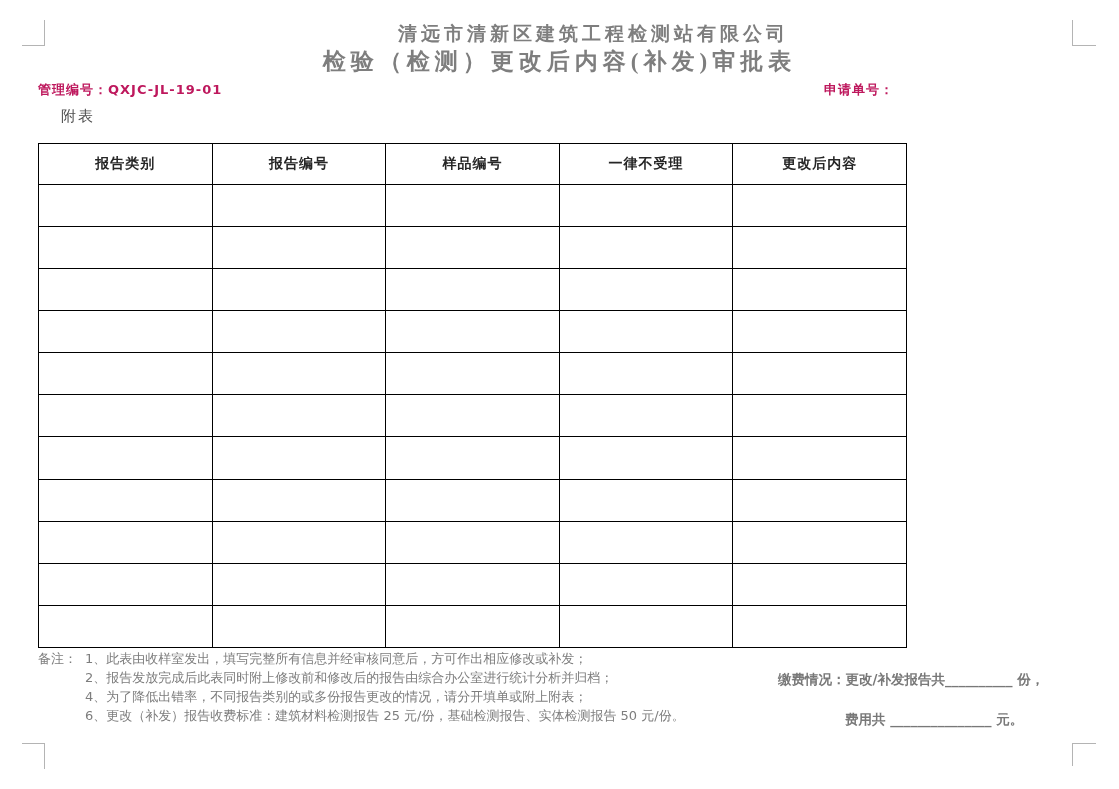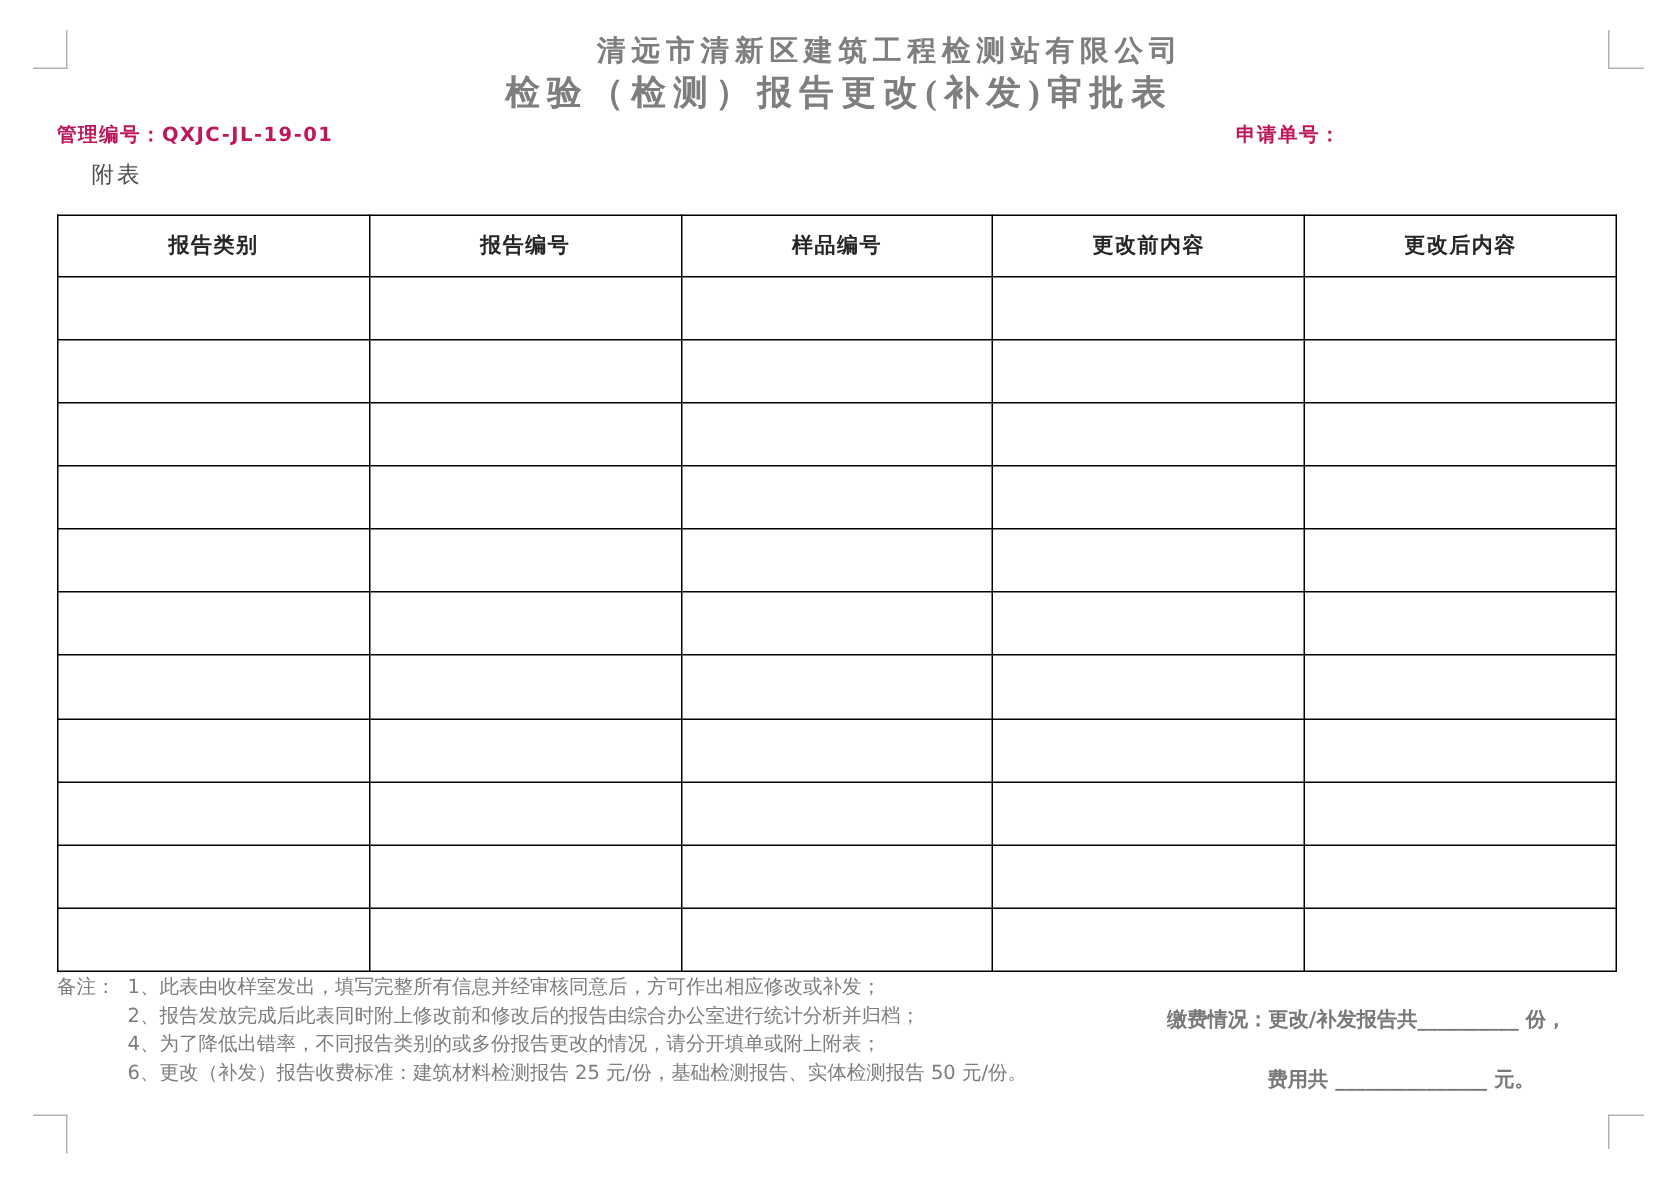"检验（检测）报告更改(补发)审批表" div.title2 { text: 报告更改 -> 更改后内容 }
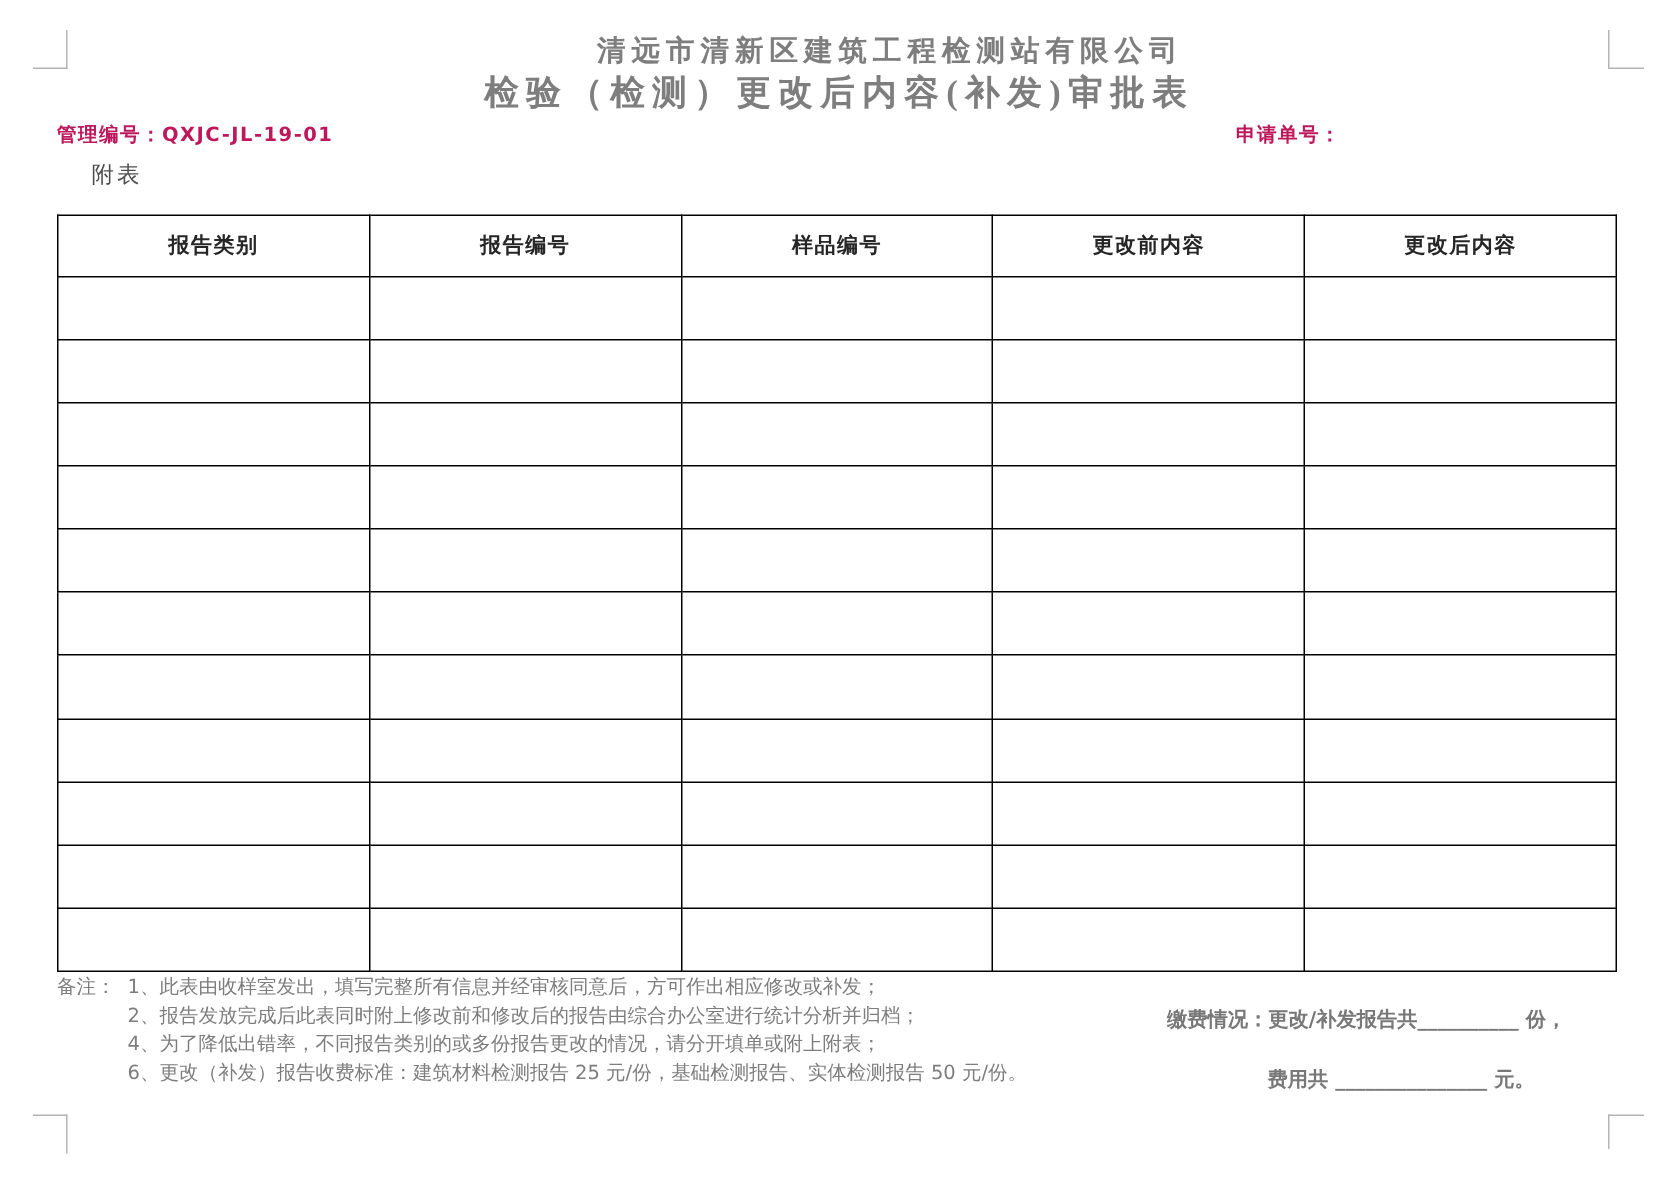"报告类别" table.report { width: 1040px -> 869px }
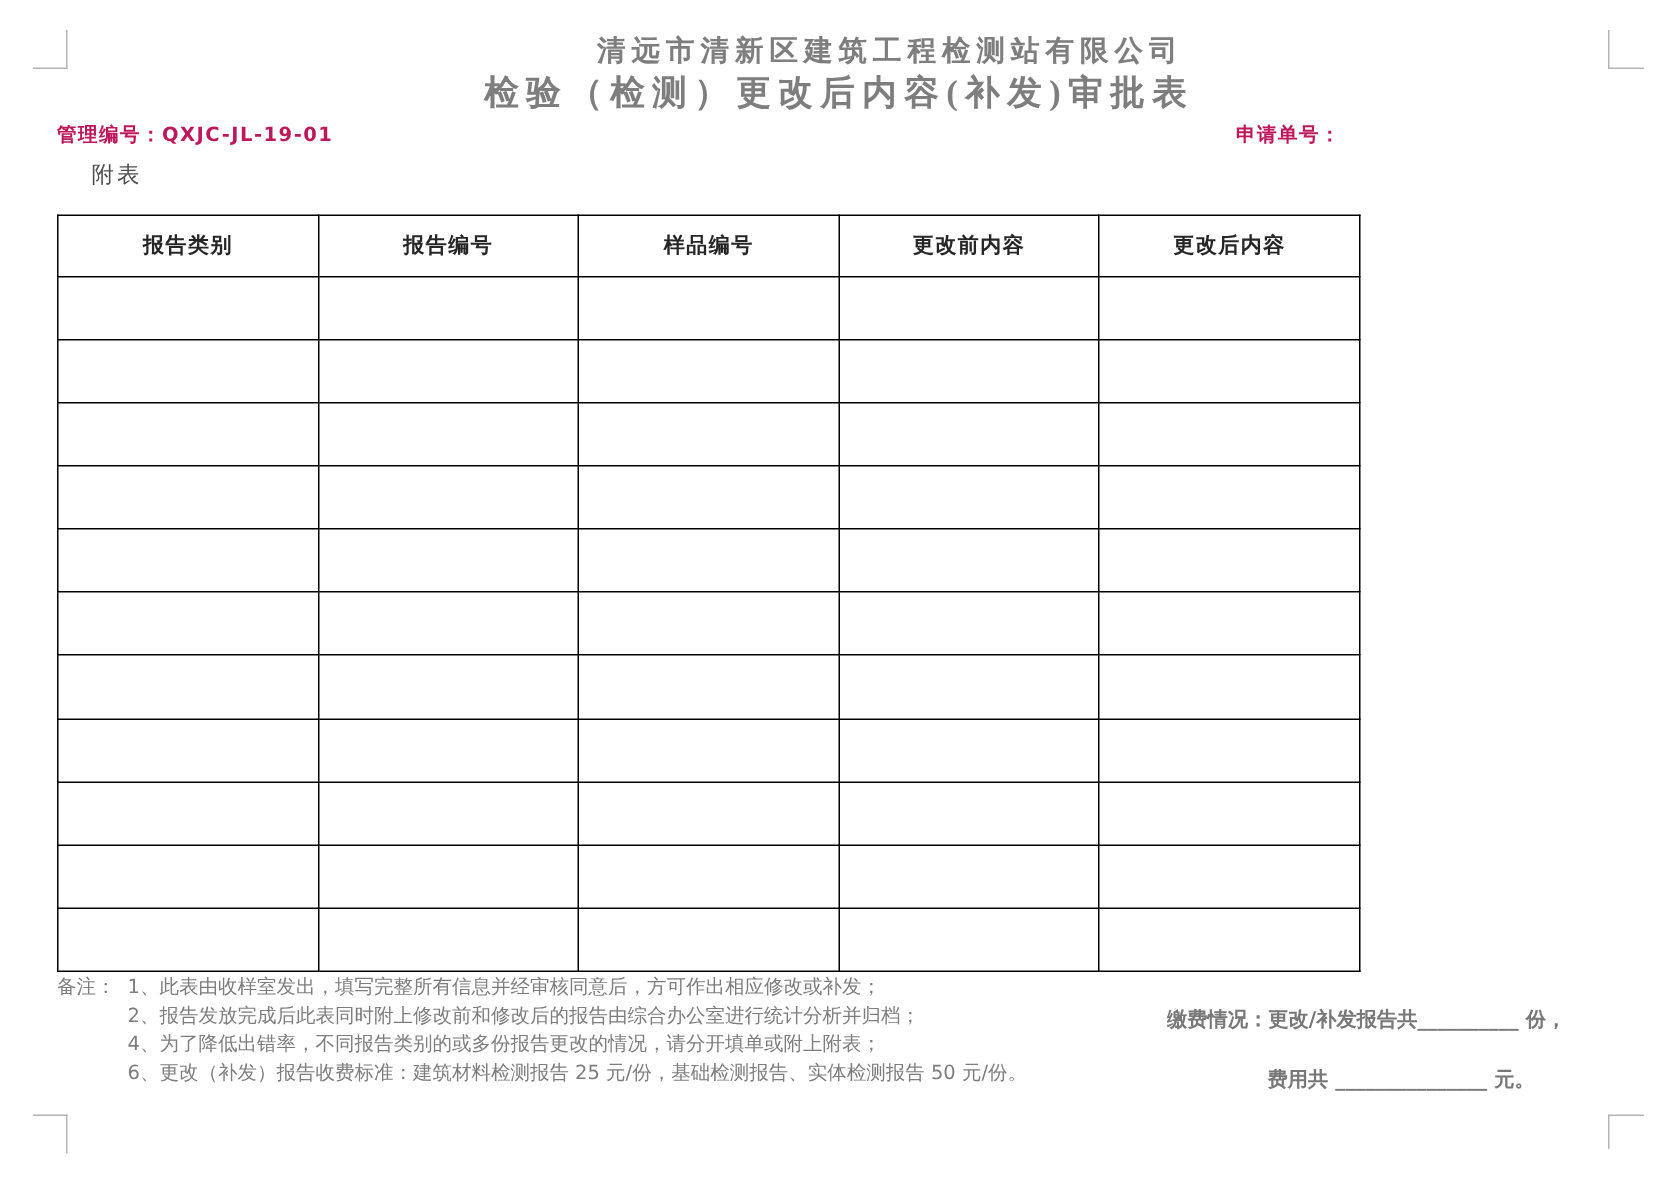"更改前内容" th { text: 更改前内容 -> 一律不受理 }
